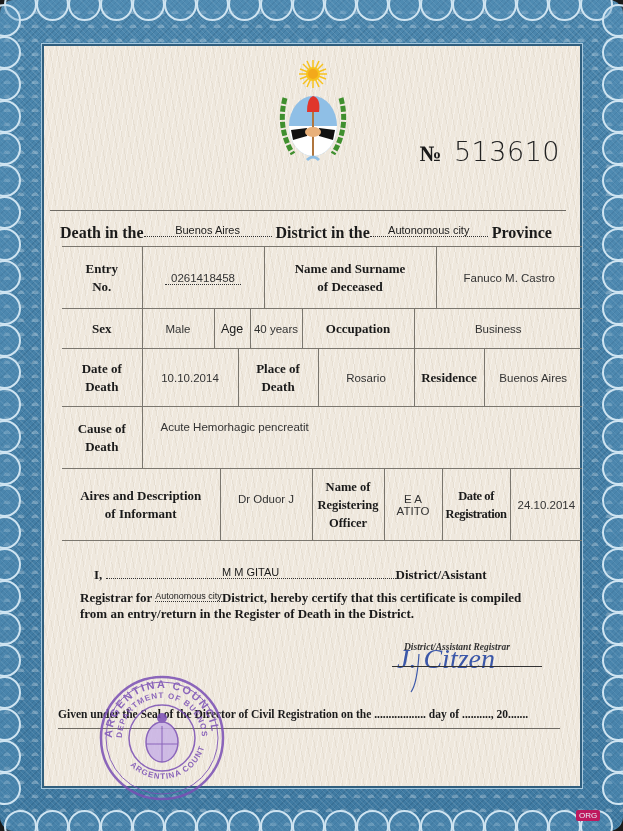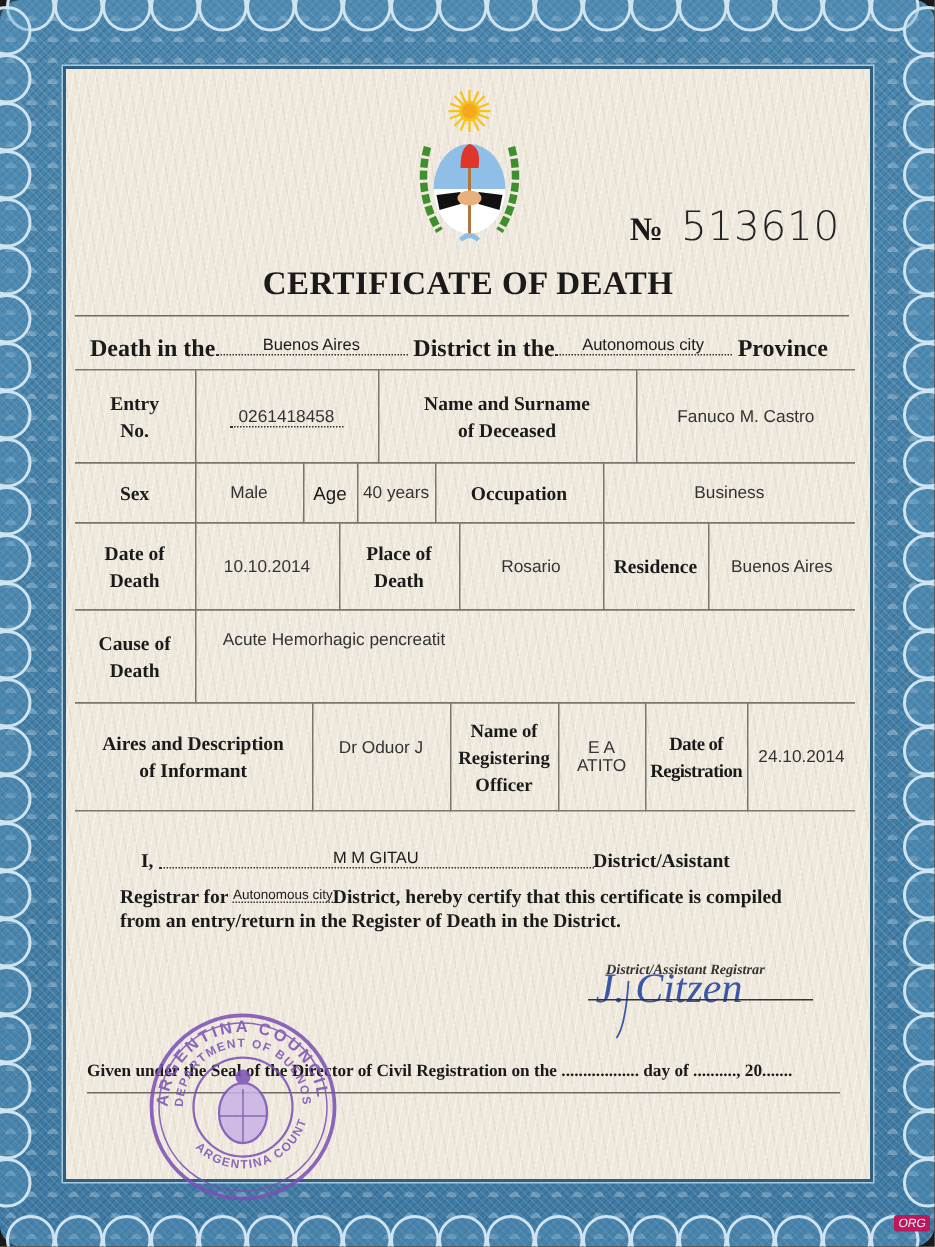"CERTIFICATE OF DEATH" div.title { html: <div>CERTIFICATE OF DEATH</div> -> none }
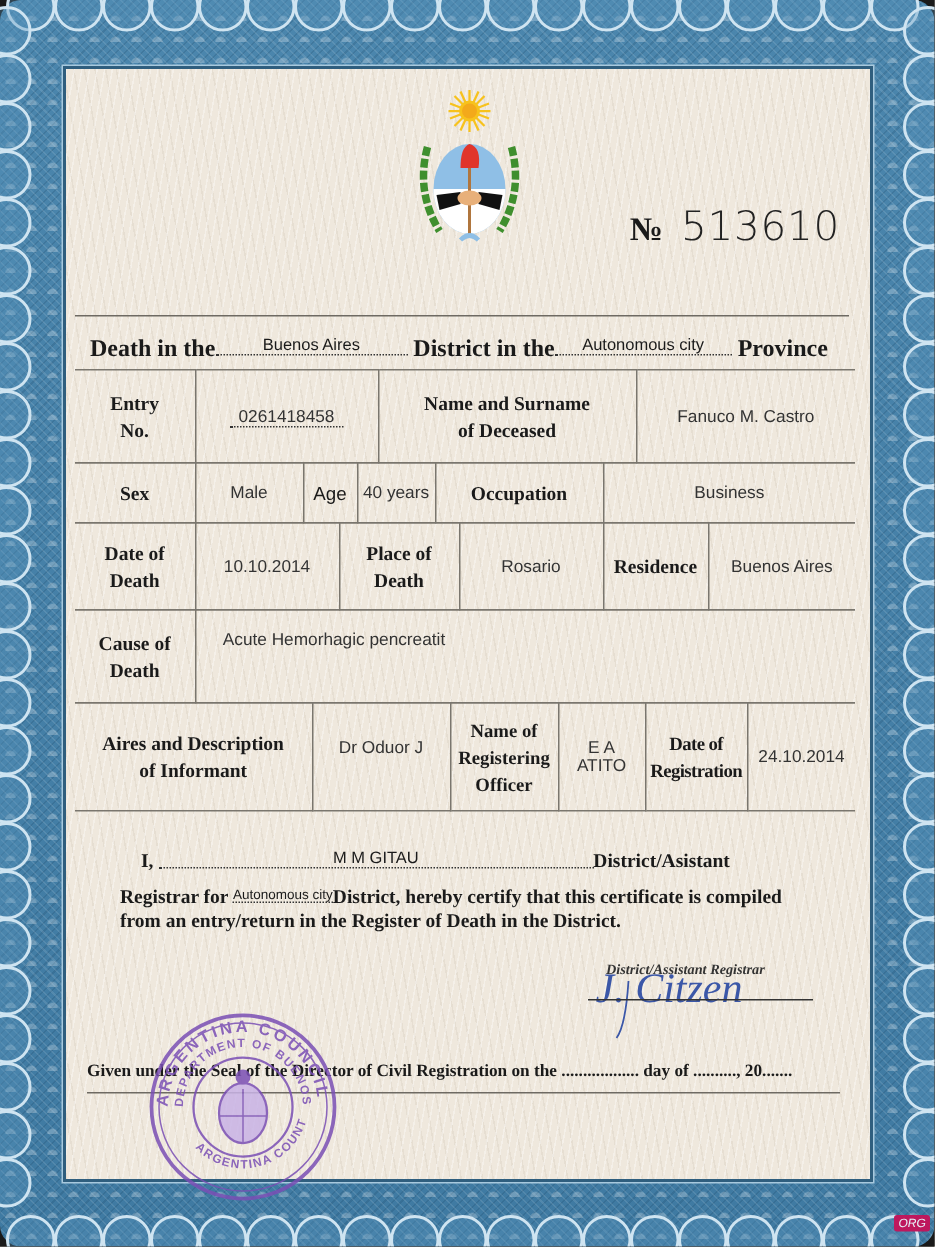"Entry" table.grid { left: 6px -> 18px }
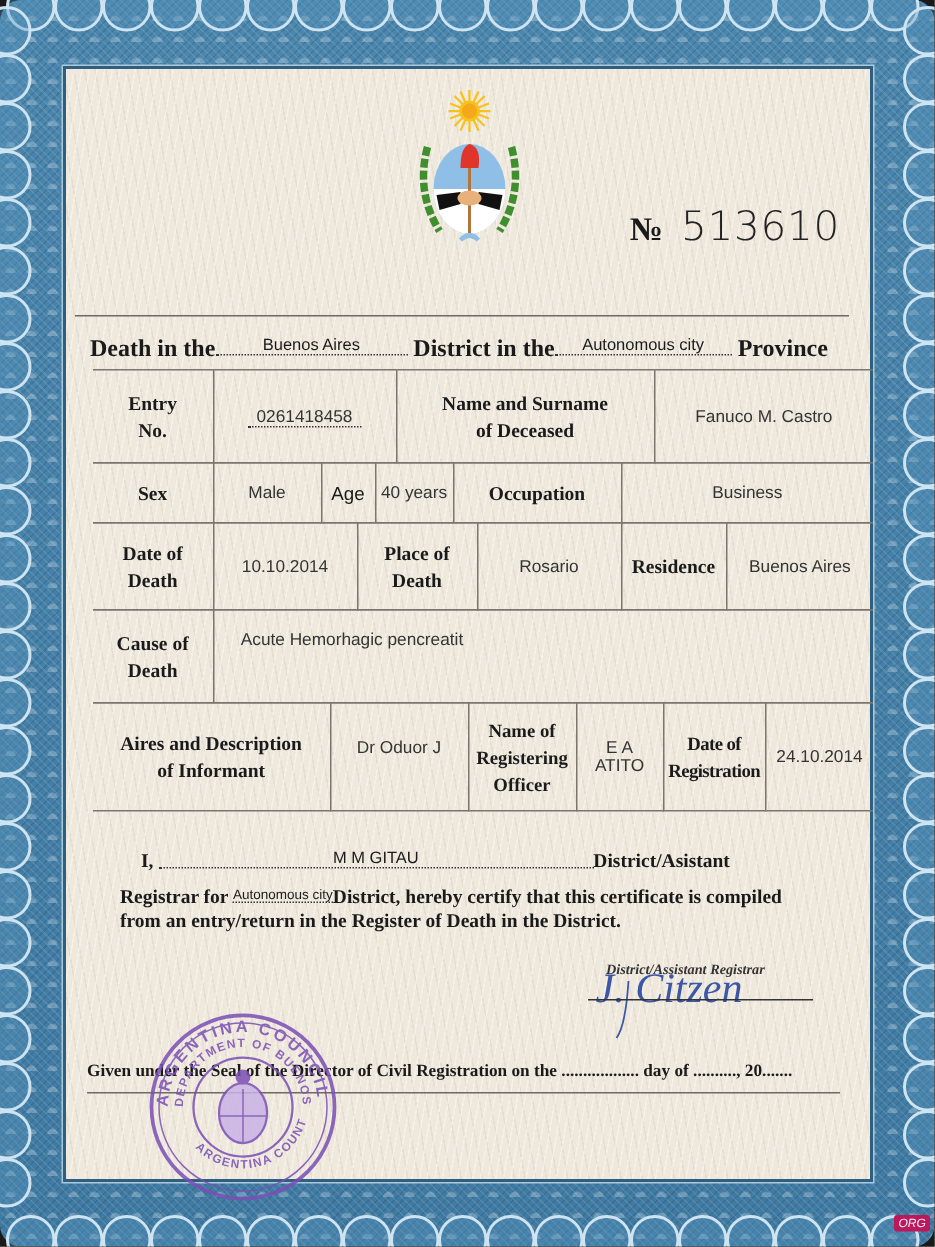"ORG" .org { font-style: italic -> none; left: 596px -> 576px }
